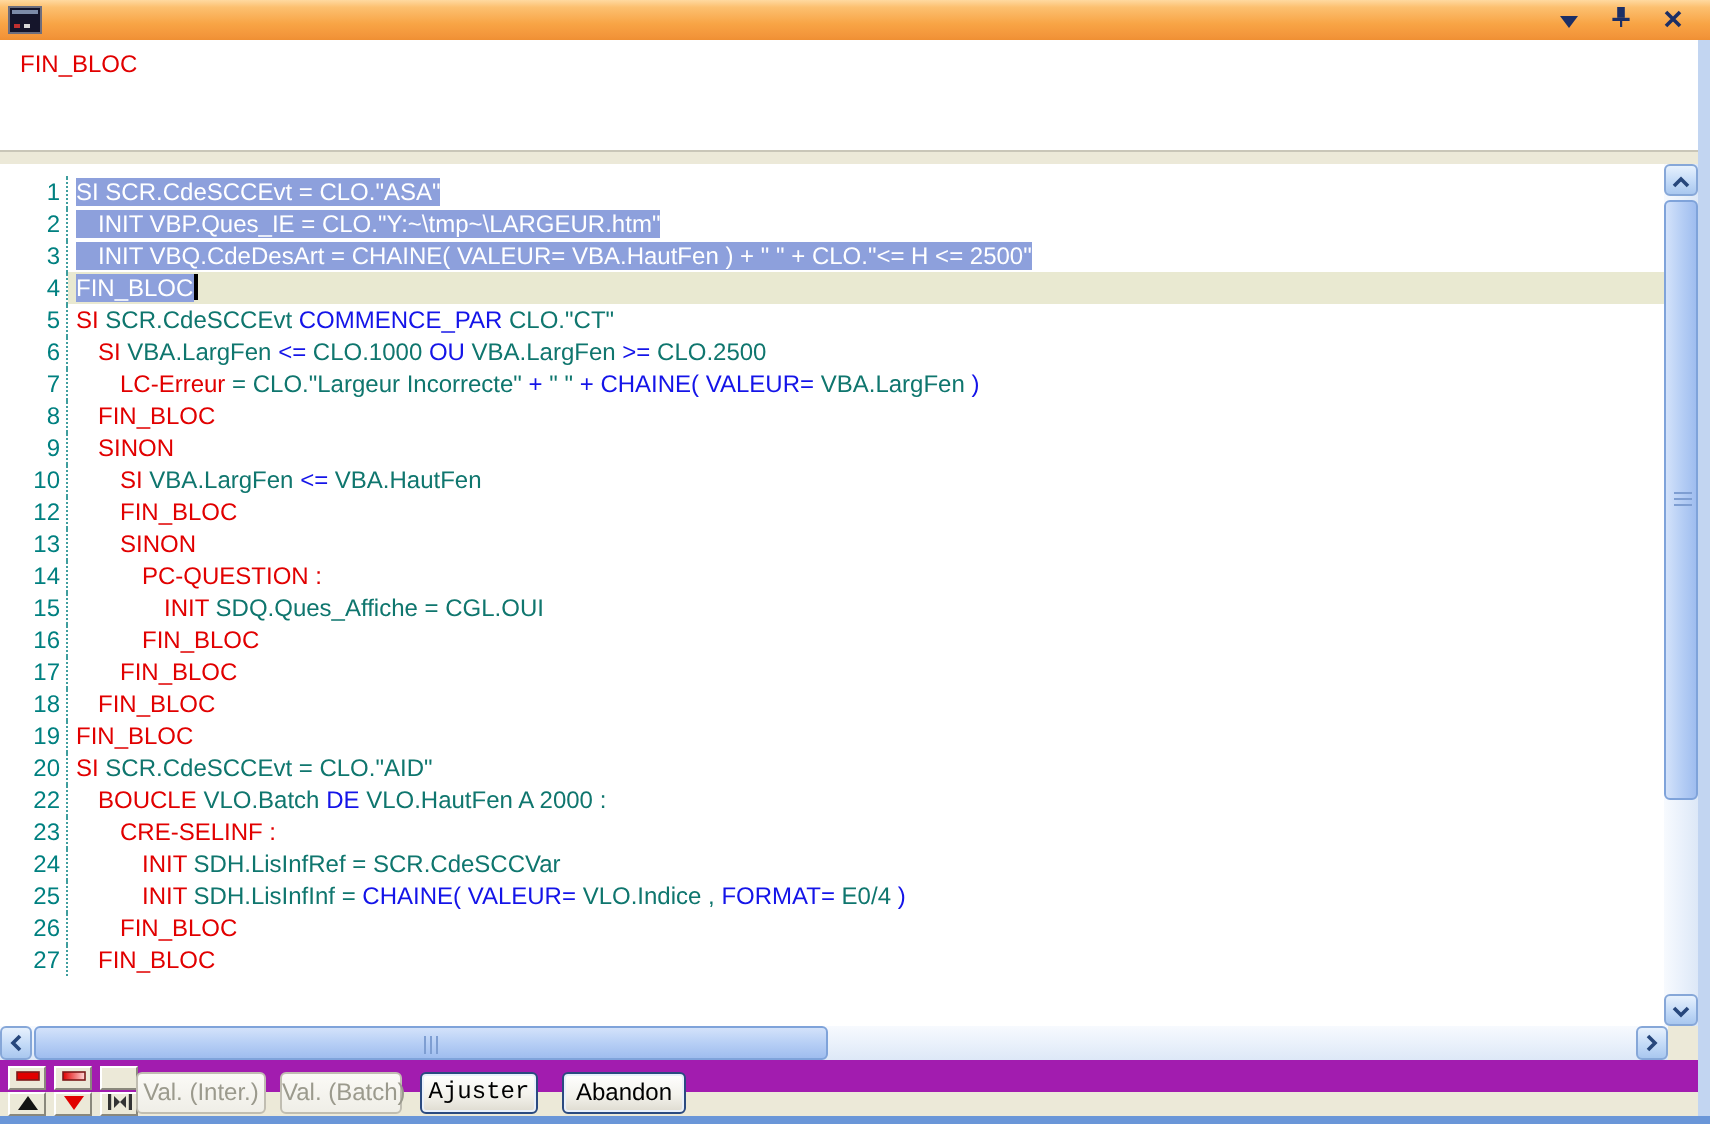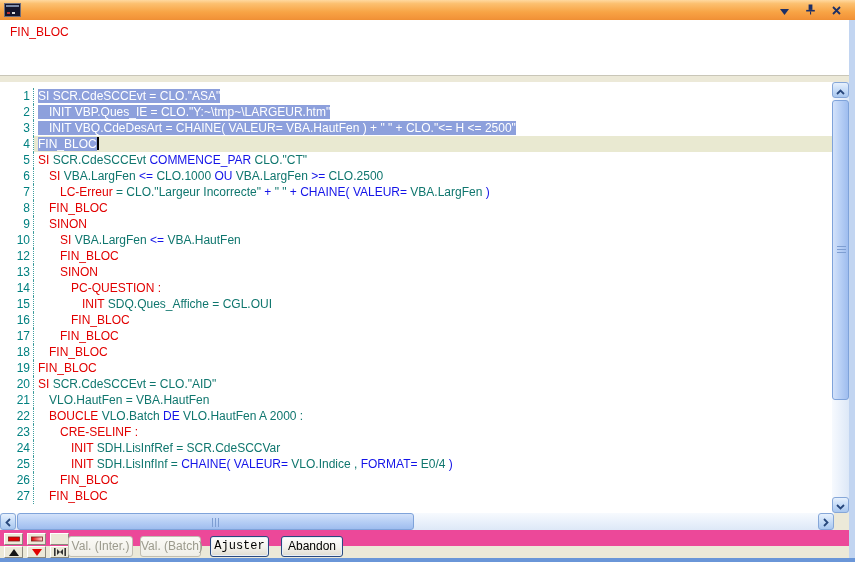"21" div.line { html: <div> <span>21</span> <span><span></span><span>VLO.HautFen = VBA.HautFen</span></span> </div> -> none }
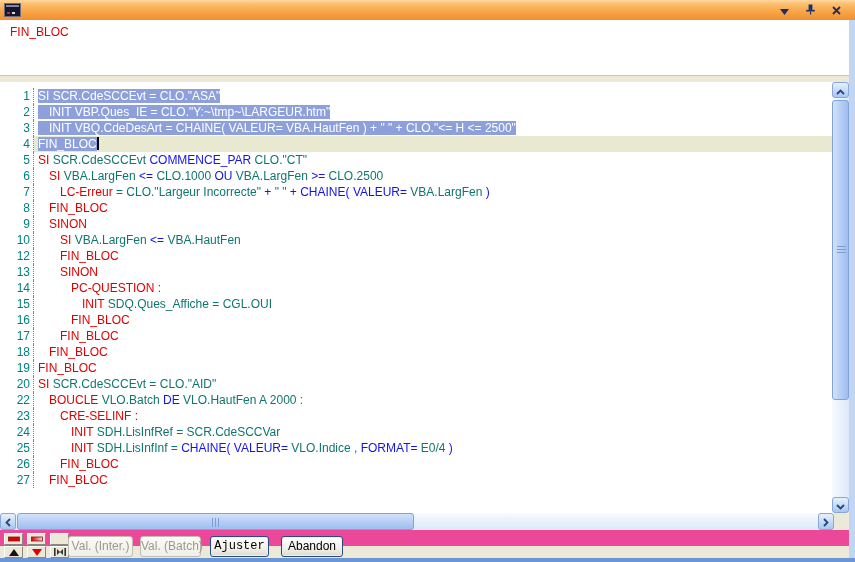"Val. (Inter.)" .bottombar { background: #ec4899 -> #a21caf }
